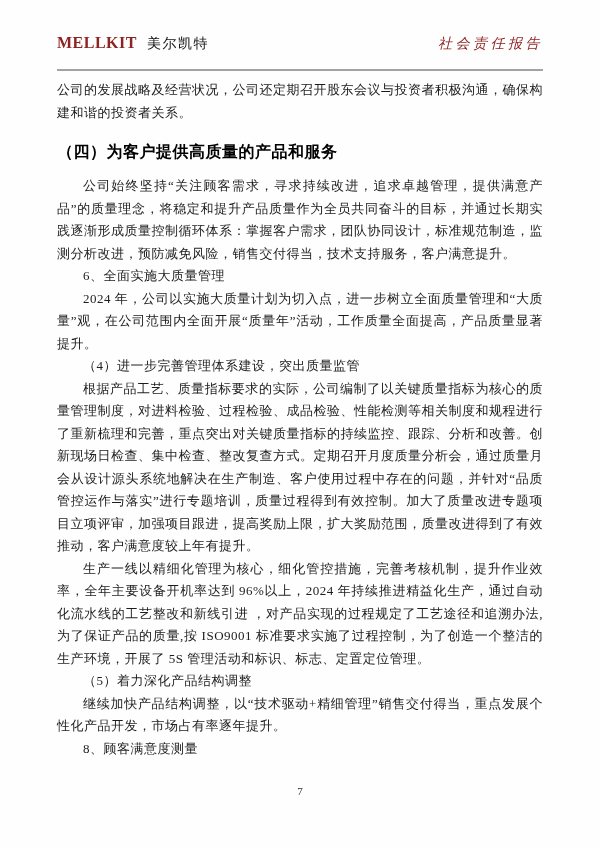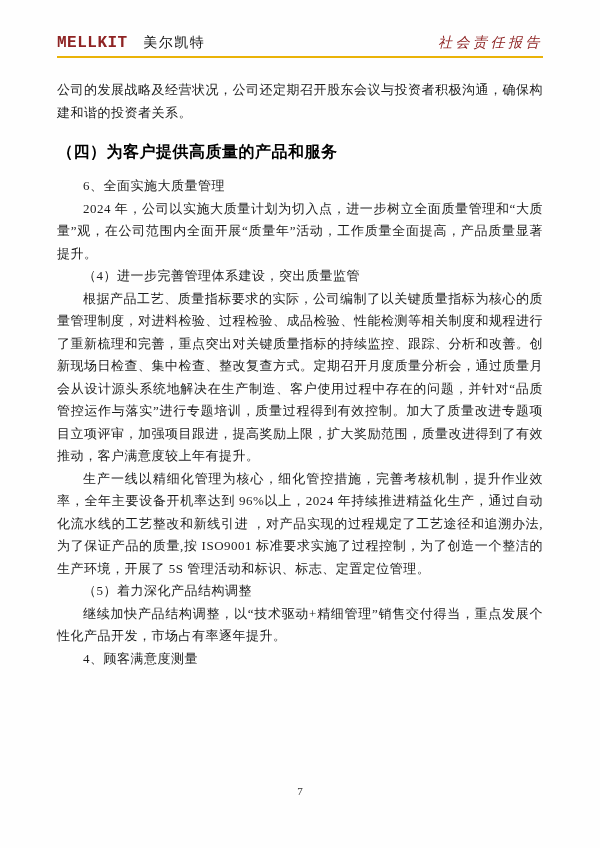"MELLKIT 美尔凯特" .header { border-bottom: 2px solid #eab308 -> 2px solid #a3a3a3; font-family: Liberation Mono, monospace -> none; padding-bottom: 4px -> 16px }
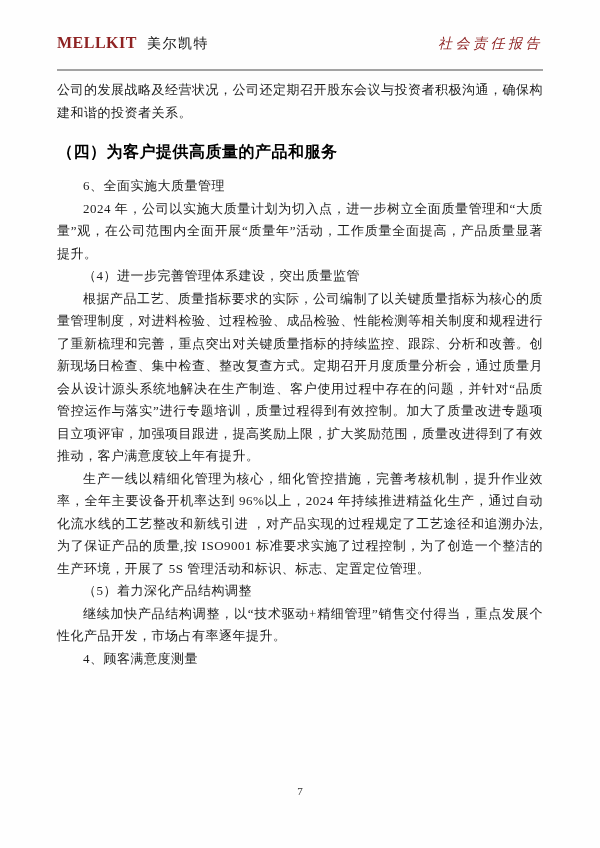"公司始终坚持“关注顾客需求，寻求持续改进，追求卓越管理，提供满意产品”的质量理念" p.indent { html: none -> <p>公司始终坚持“关注顾客需求，寻求持续改进，追求卓越管理，提供满意产品”的质量理念，将稳定和提升产品质量作为全员共同奋斗的目标，并通过长期实践逐渐形成质量控制循环体系：掌握客户需求，团队协同设计，标准规范制造，监测分析改进，预防减免风险，销售交付得当，技术支持服务，客户满意提升。</p> }
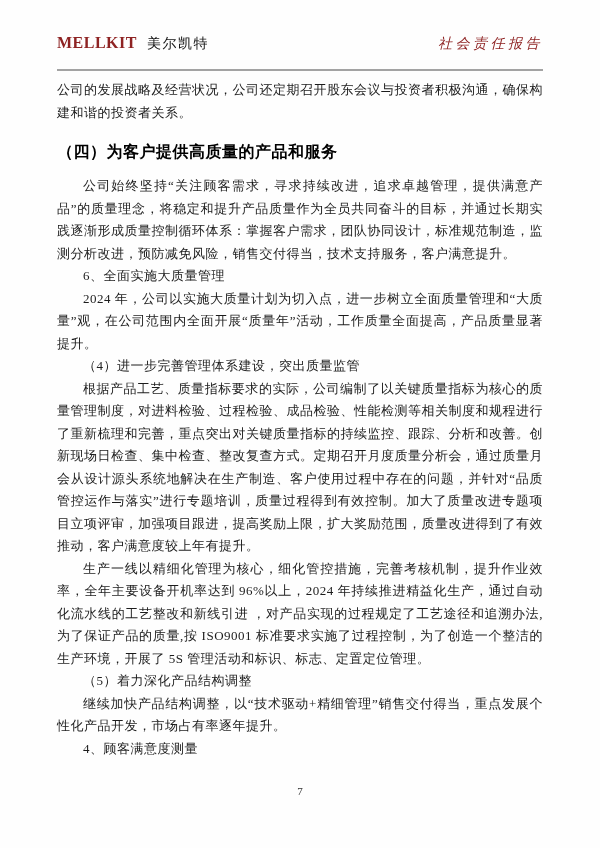"4、顾客满意度测量" p.indent { text: 4 -> 8 }
